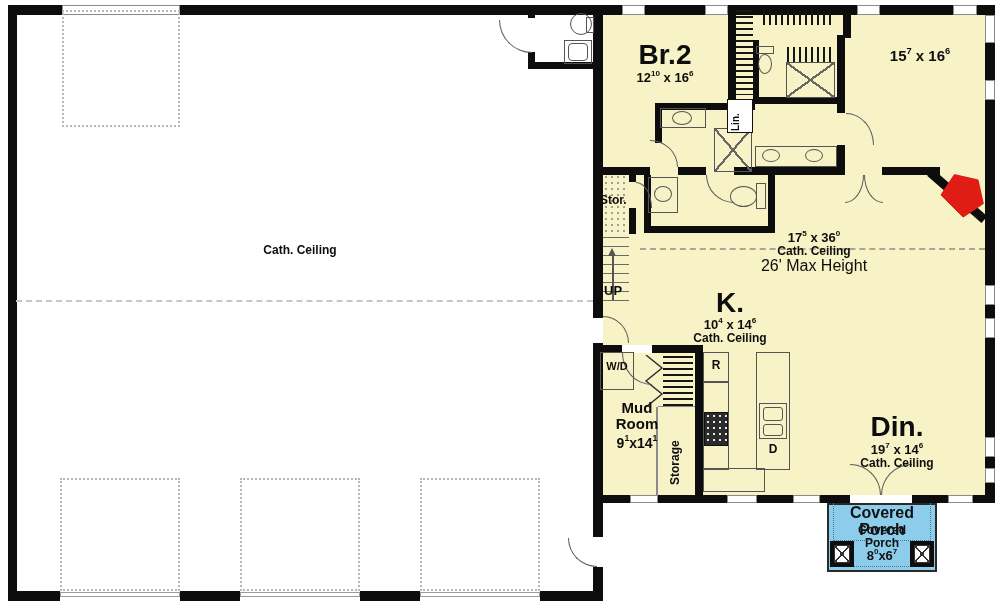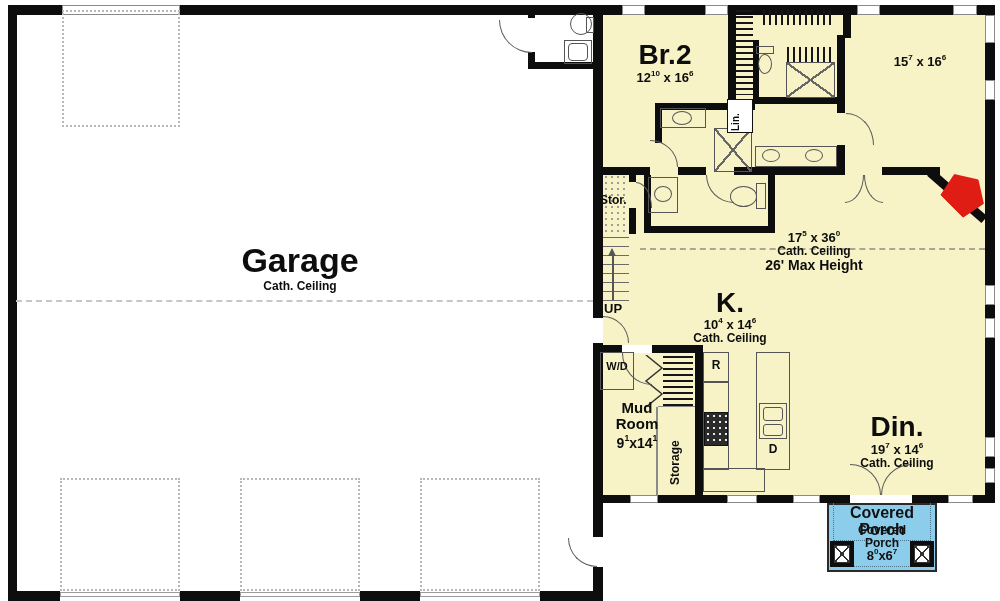"157 x 166" div.rdim { font-size: 13px -> 15px; margin-top: 9px -> 2px }
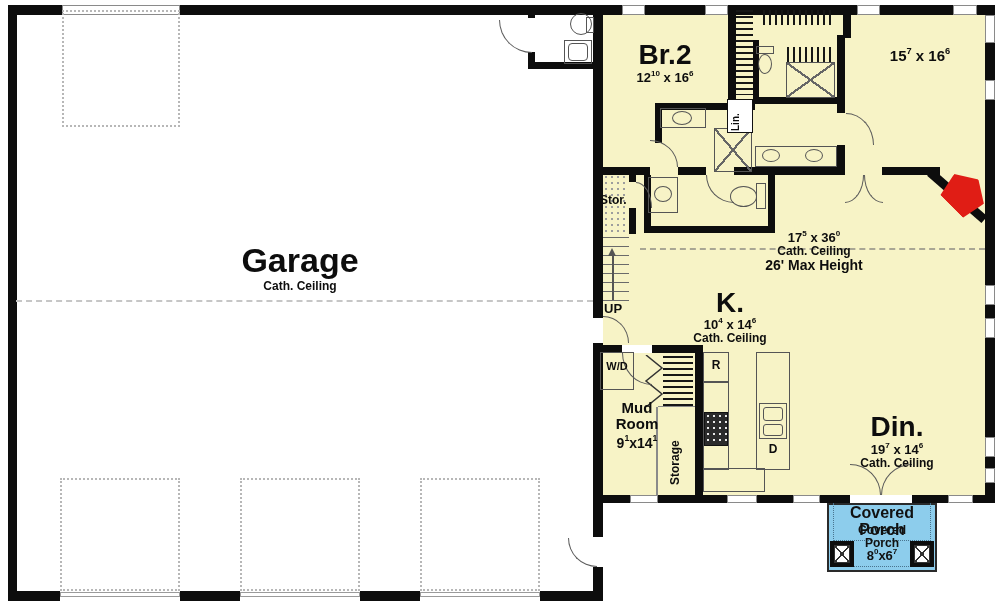"Garage" div.rname { html: <div>Garage</div> -> none }
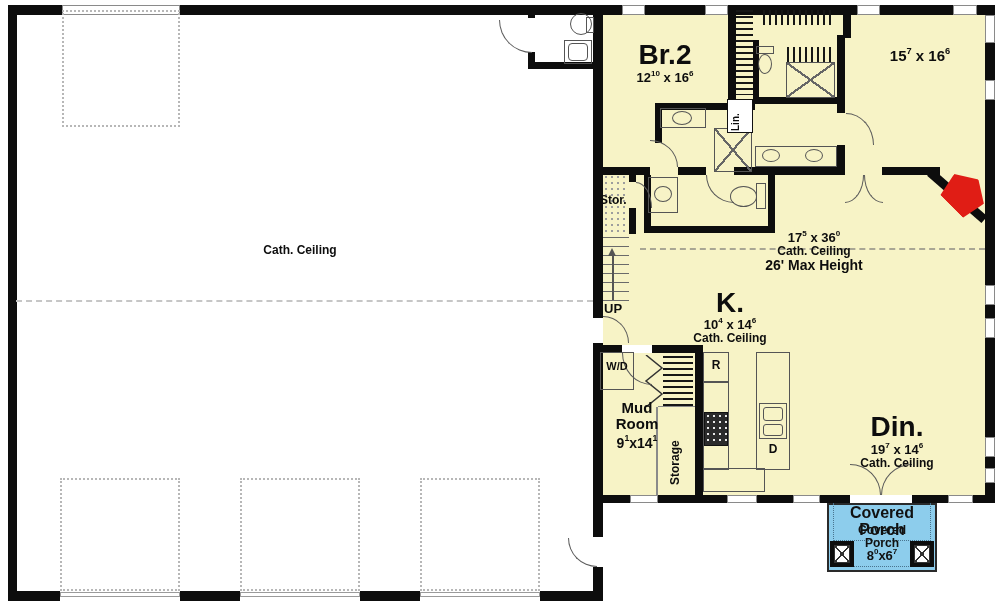"26' Max Height" div { font-size: 14px -> 16px; font-weight: bold -> normal }
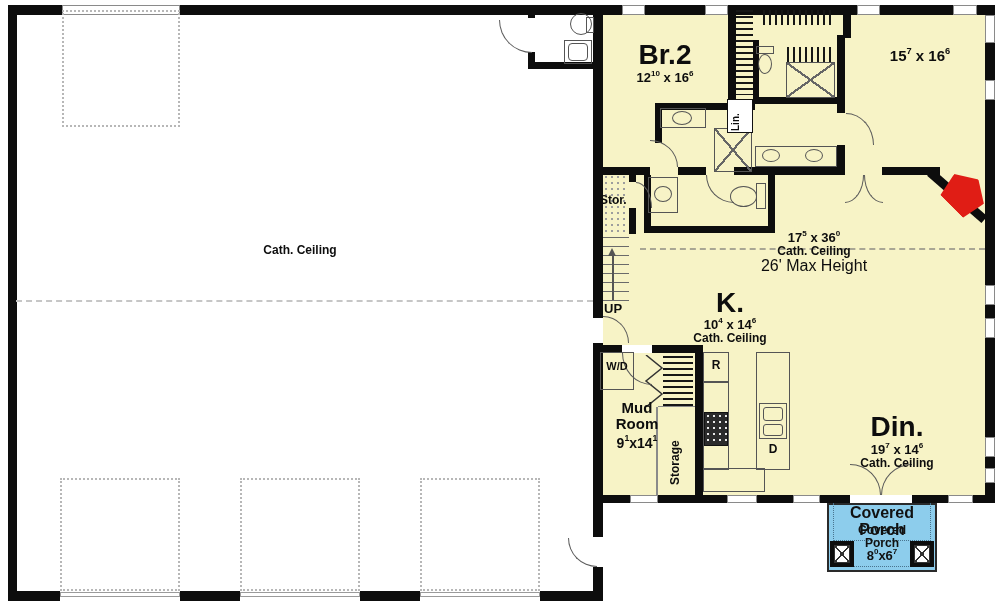"UP" div.lbl { top: 302px -> 284px }
